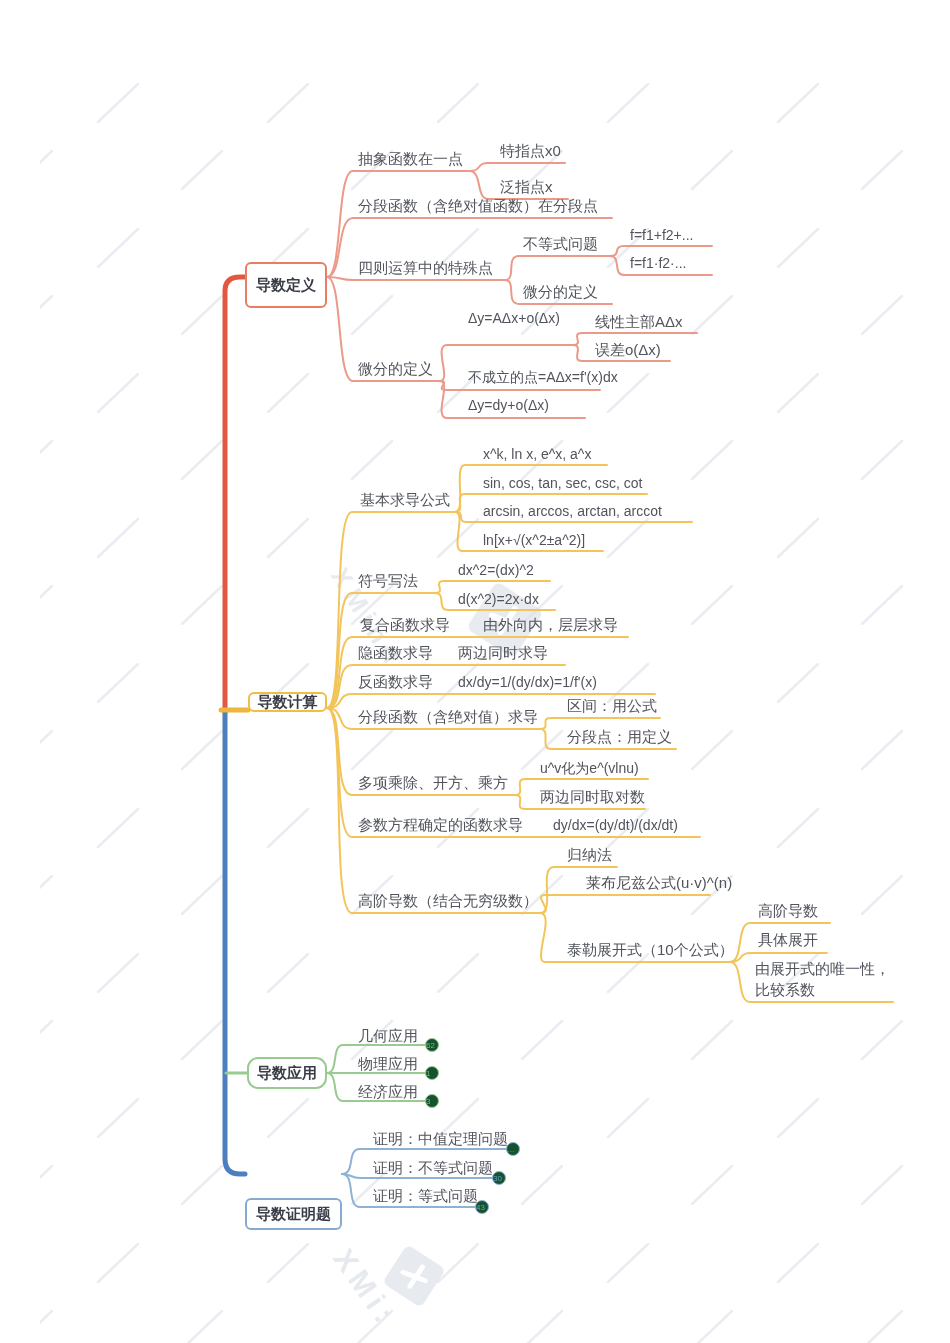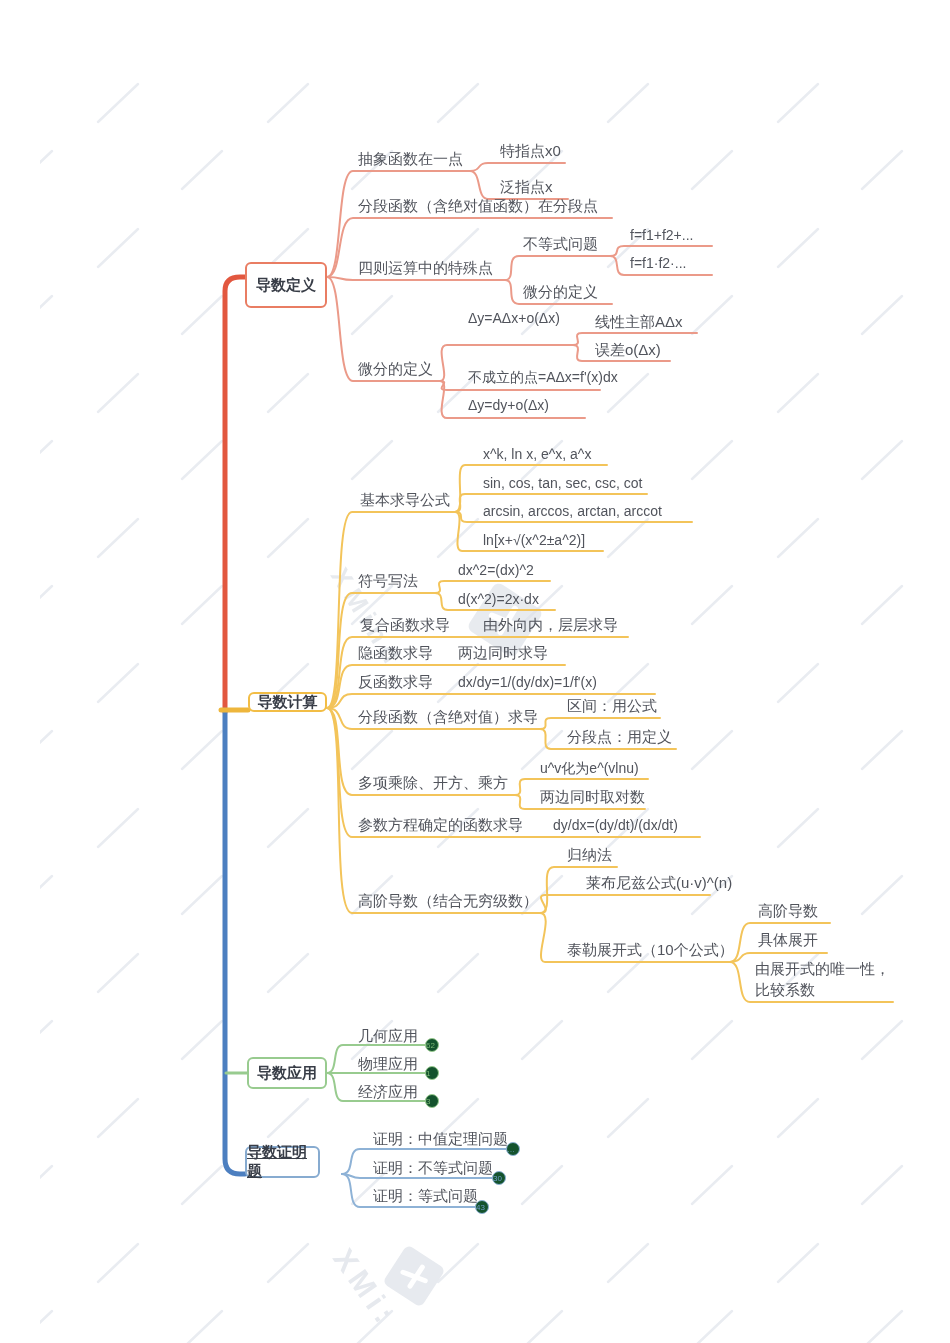"导数应用" div.node { border-radius: none -> 11px }
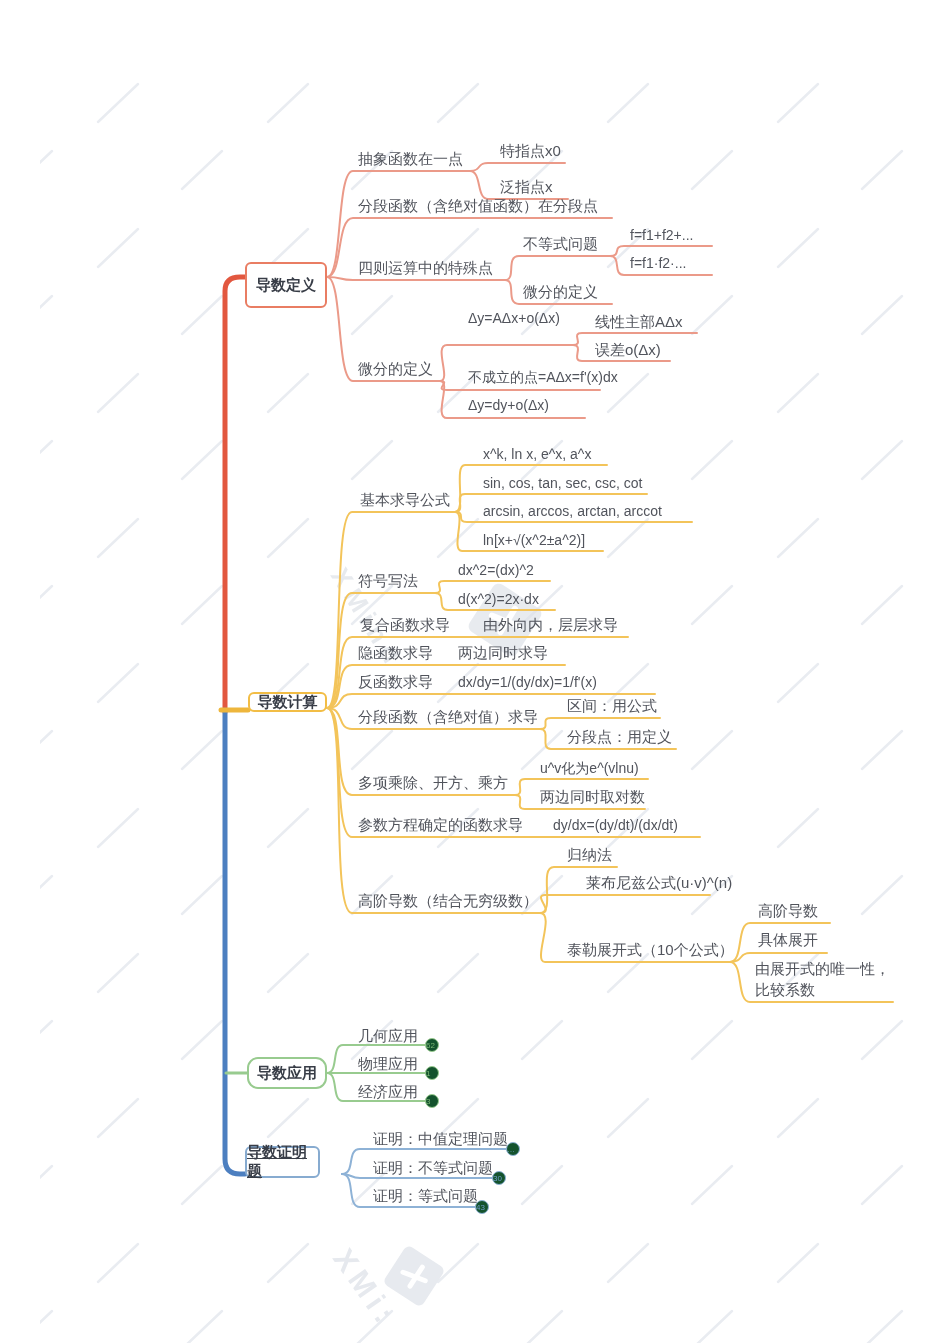"导数证明题" div.node { text-decoration: underline -> none; top: 1146px -> 1198px; width: 75px -> 97px }
